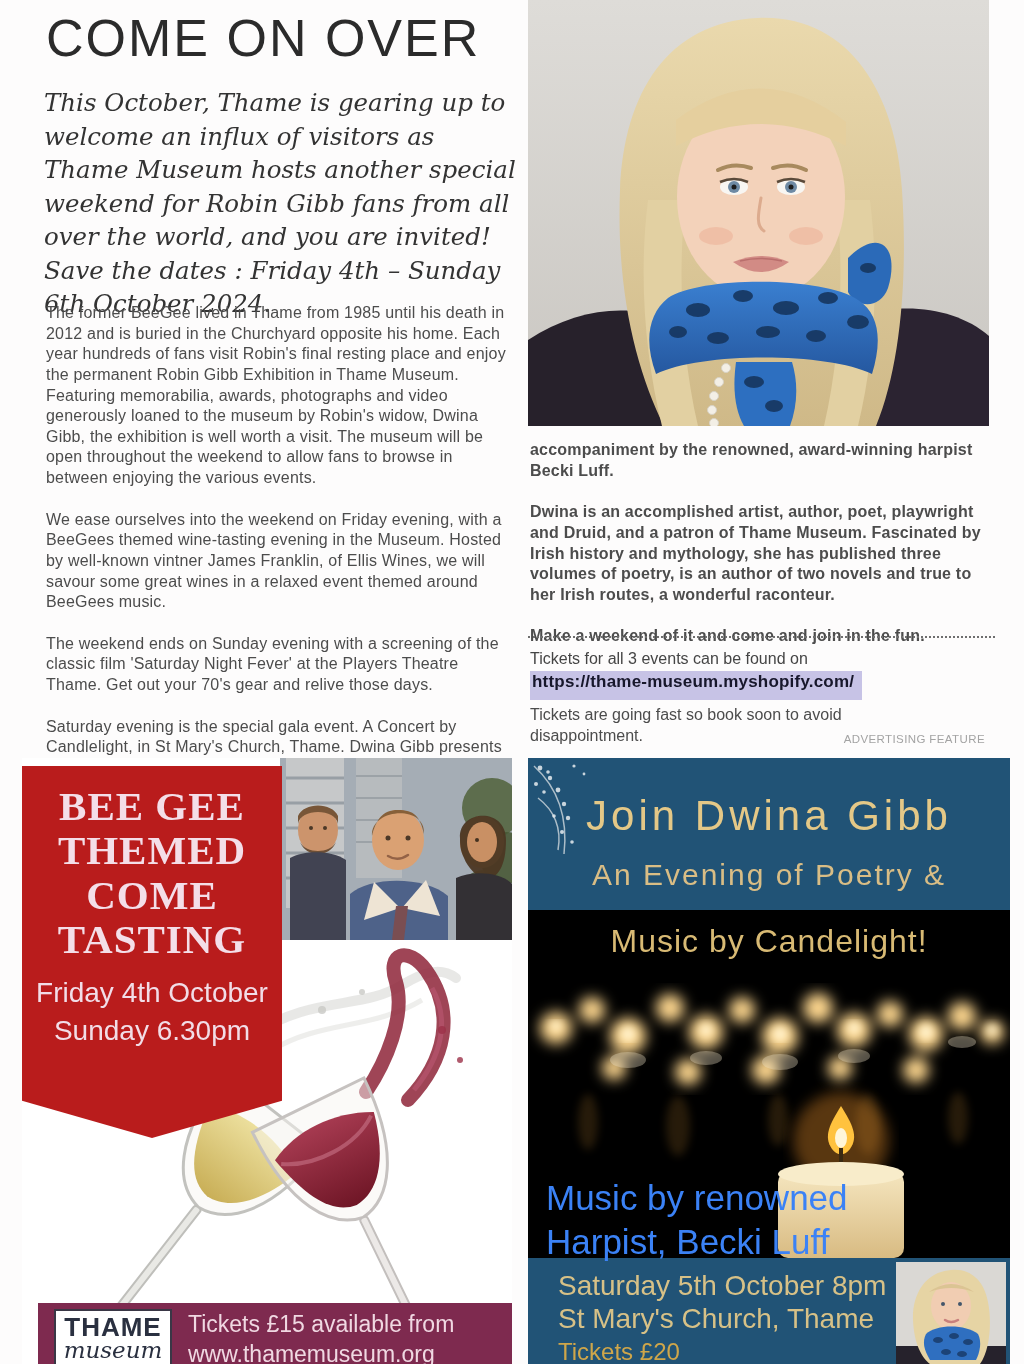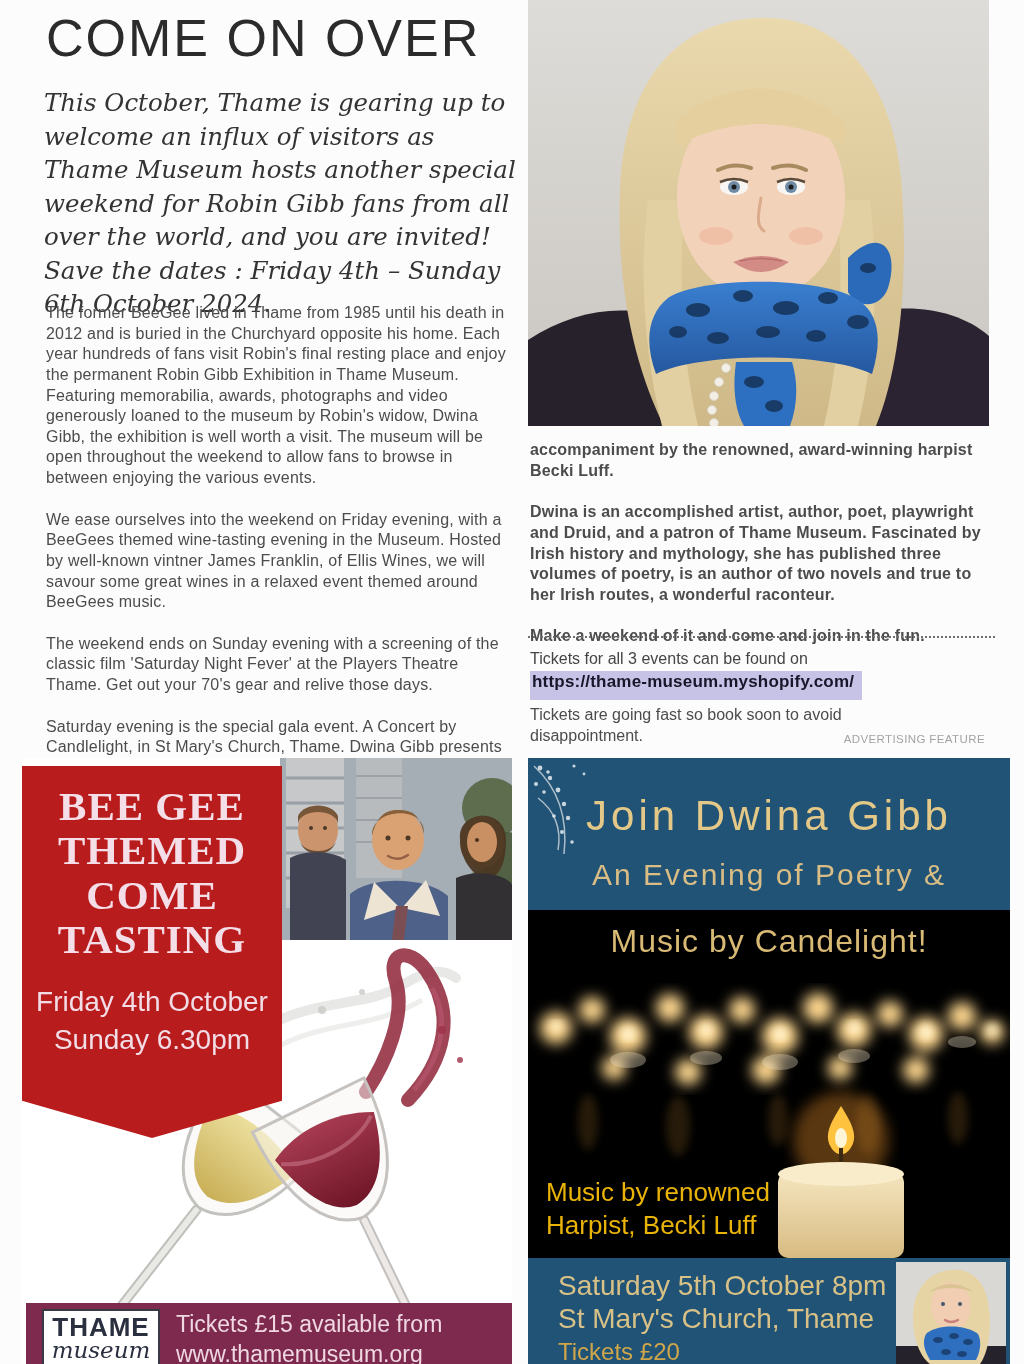"Friday 4th October" .wine-dates { margin-top: 22px -> 13px }
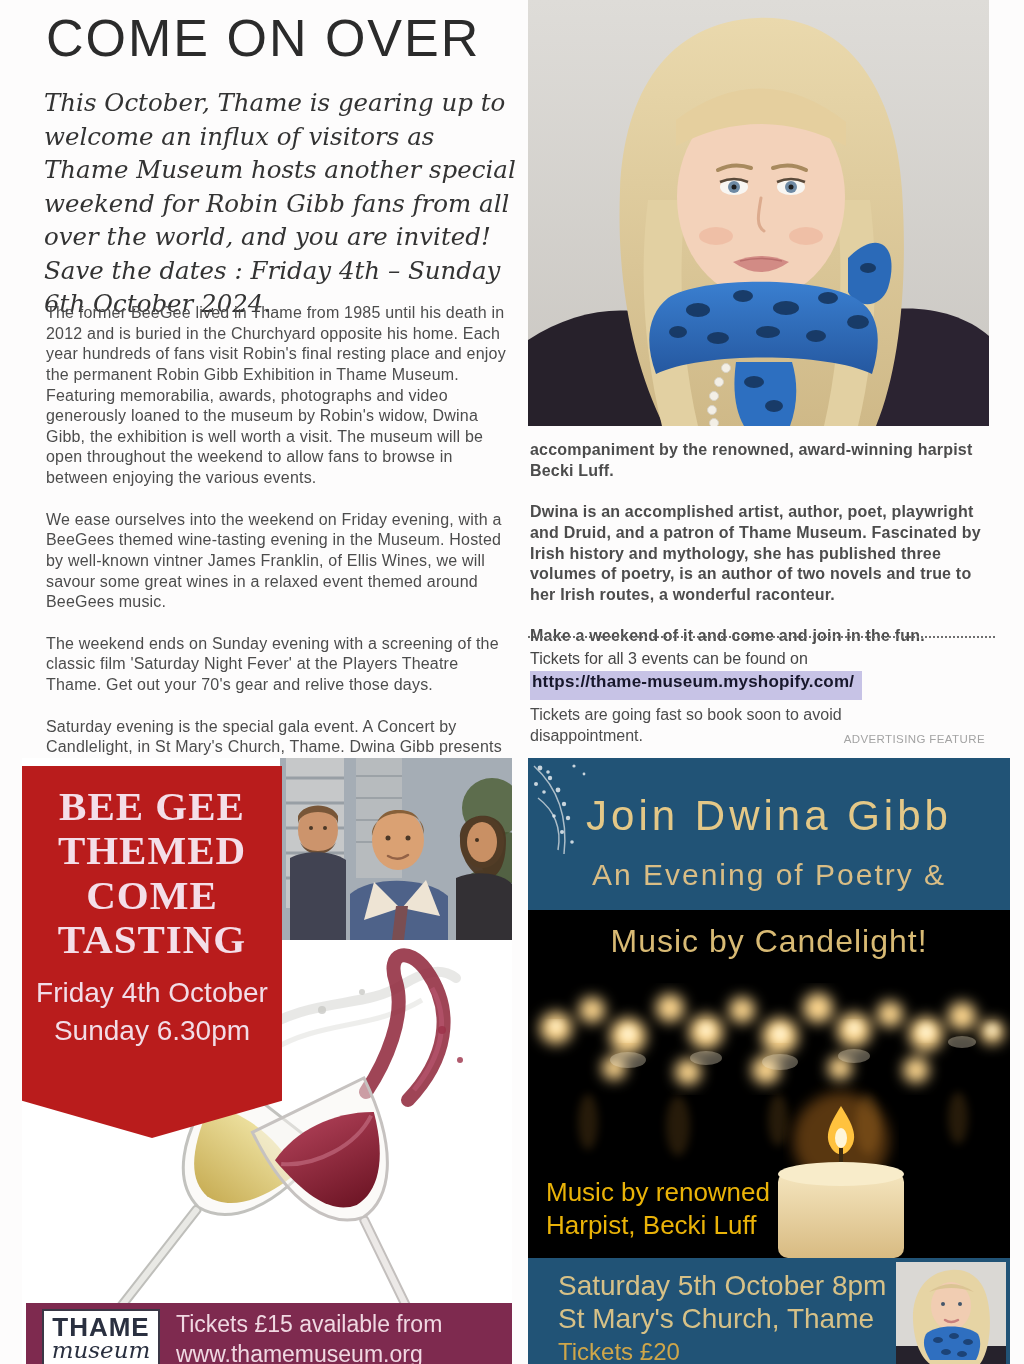"Music by renowned" .cp-music { color: #eab308 -> #3b82f6; font-size: 26px -> 35px }
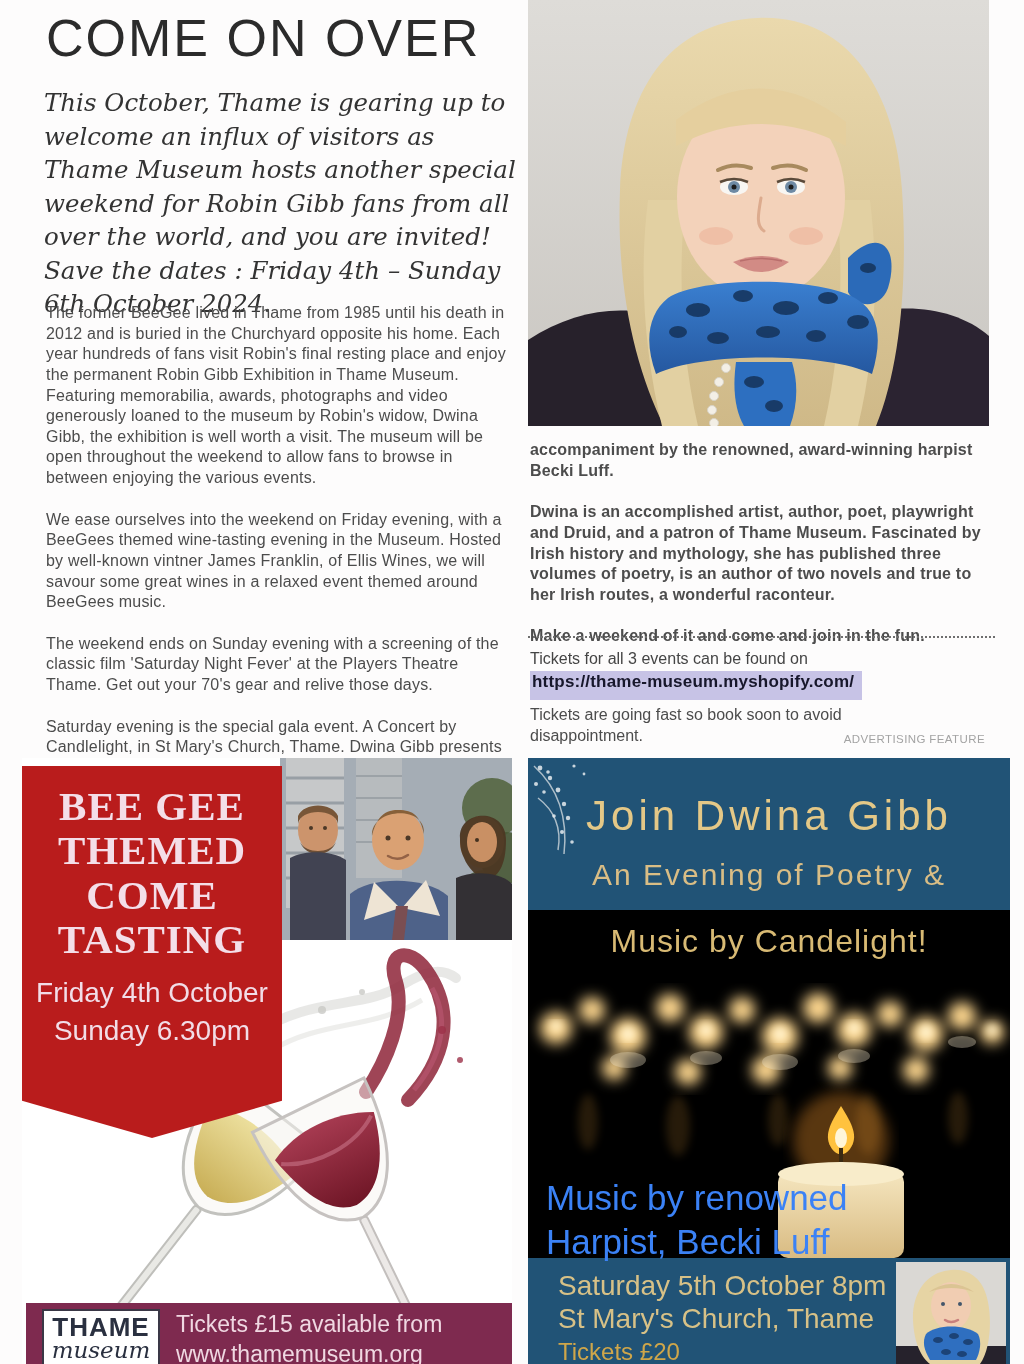"THAME" .wine-footer { left: 4px -> 16px }
